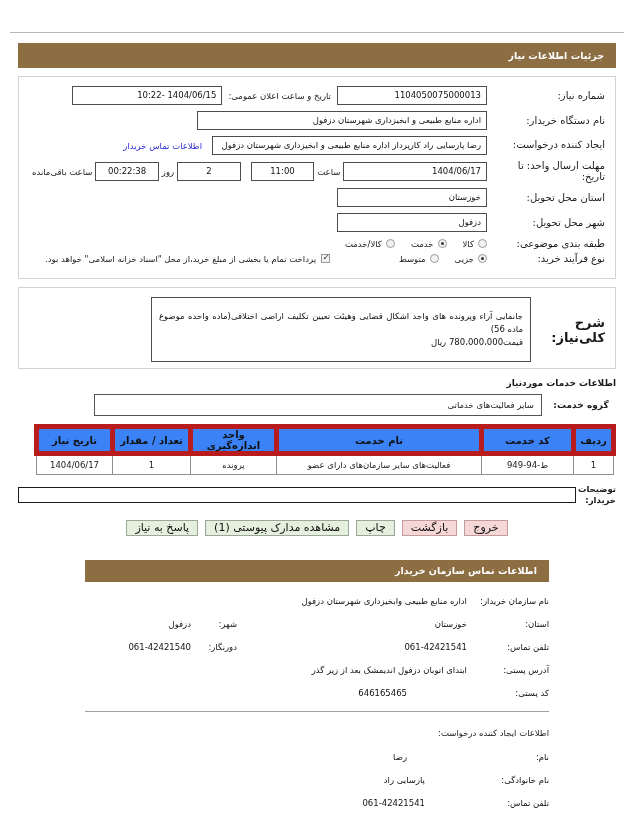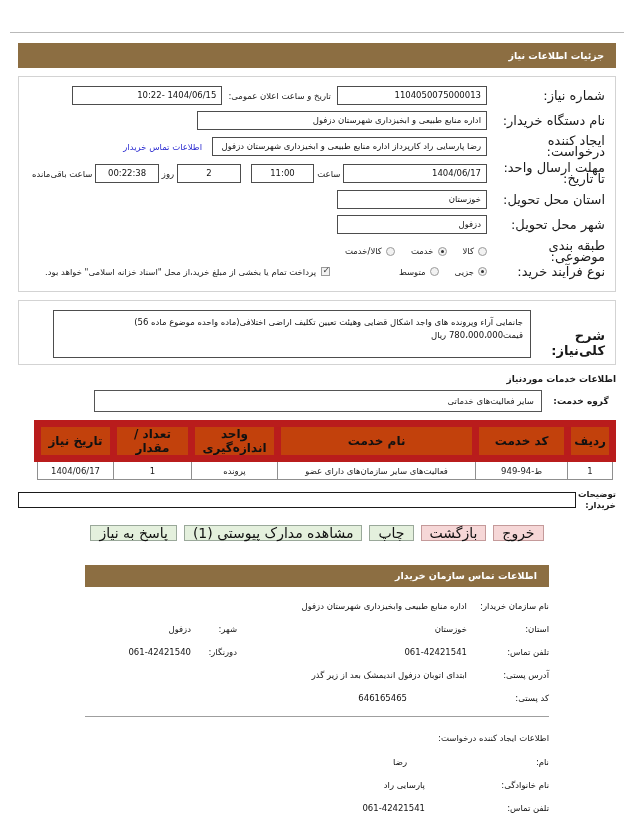"شماره نیاز:" .lbl { font-size: 13px -> 10px }
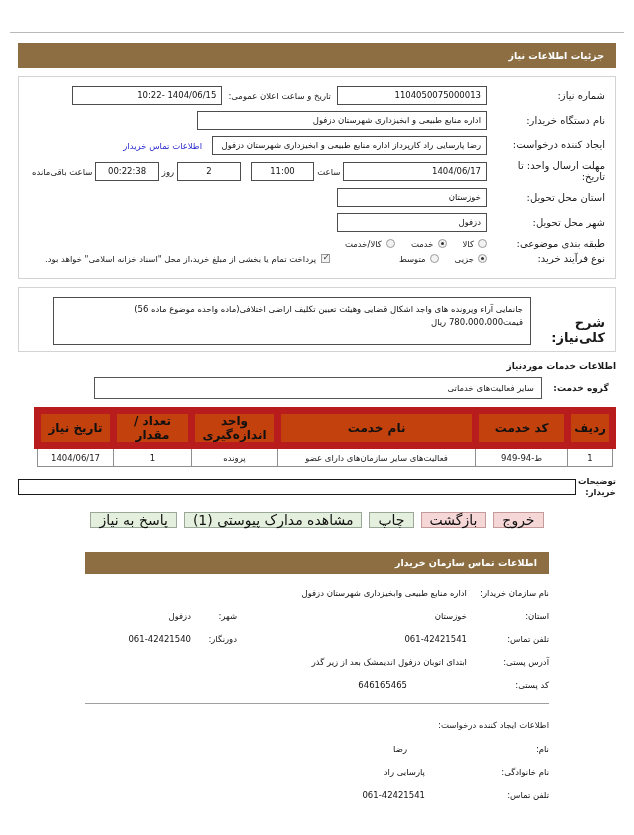"جانمایی آراء وپرونده های واجد" .desc-box { padding: 5px 7px -> 12px 7px; width: 478px -> 380px }
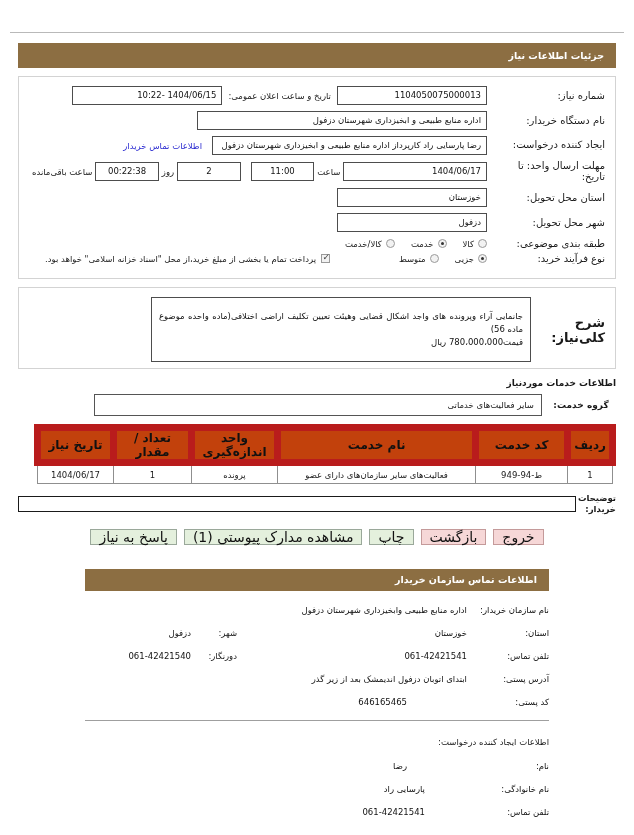"تاریخ نیاز" table.svc th { background: #c2410c -> #3b82f6; border: 7px solid #b91c1c -> 5px solid #b91c1c; font-size: 12px -> 10px }
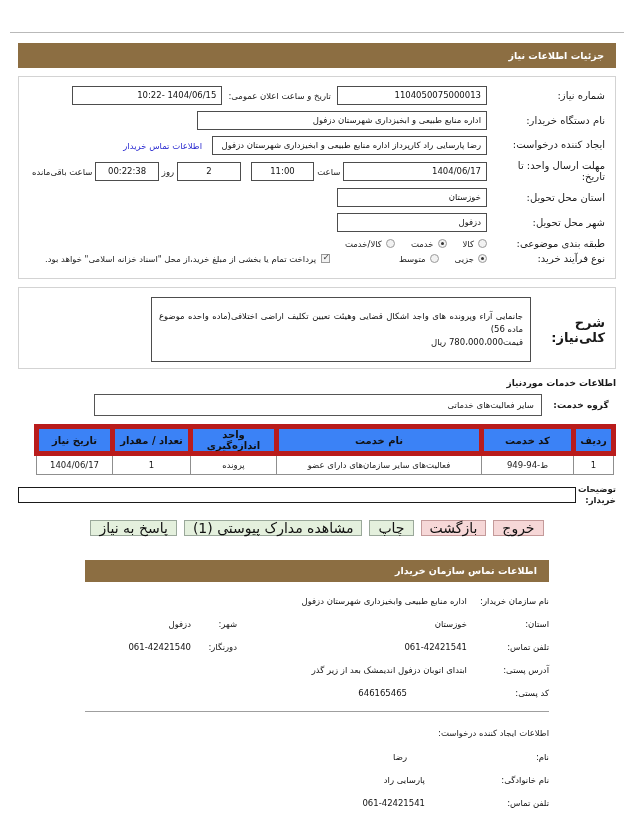"پاسخ به نیاز" .btn { font-size: 14px -> 11px }
